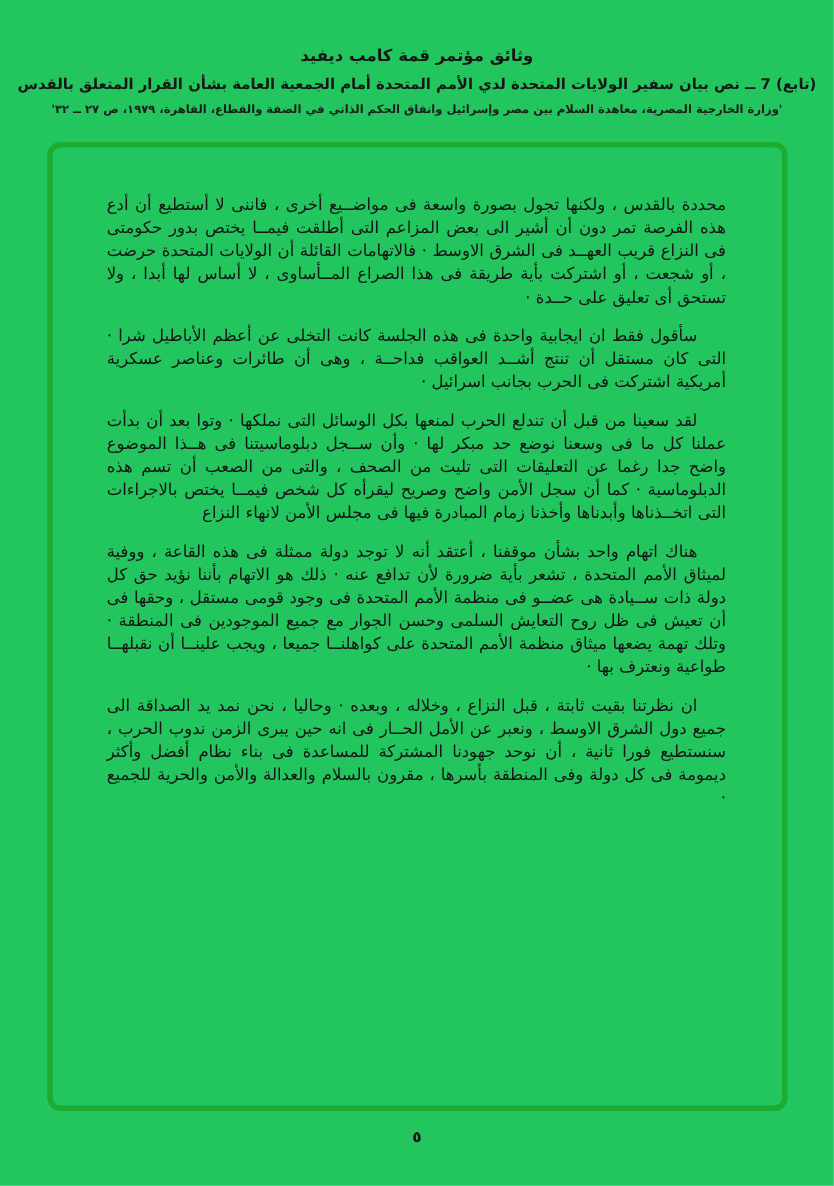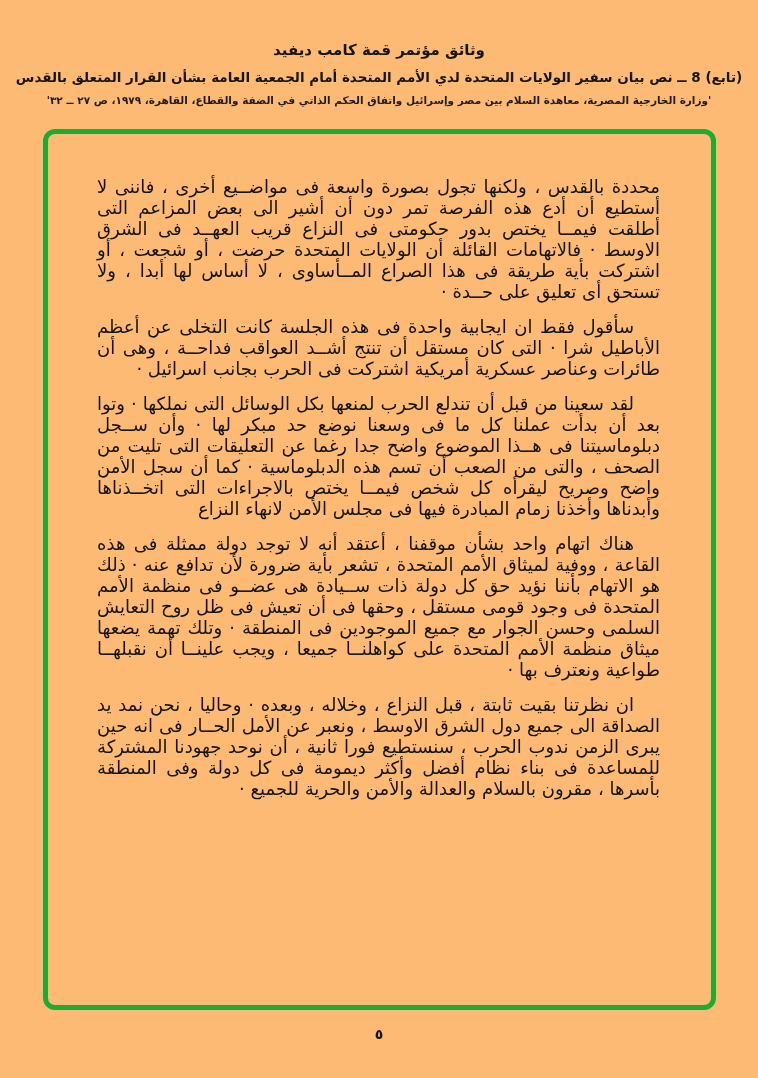"وثائق مؤتمر قمة كامب ديفيد" .page { background: #fdba74 -> #22c55e }
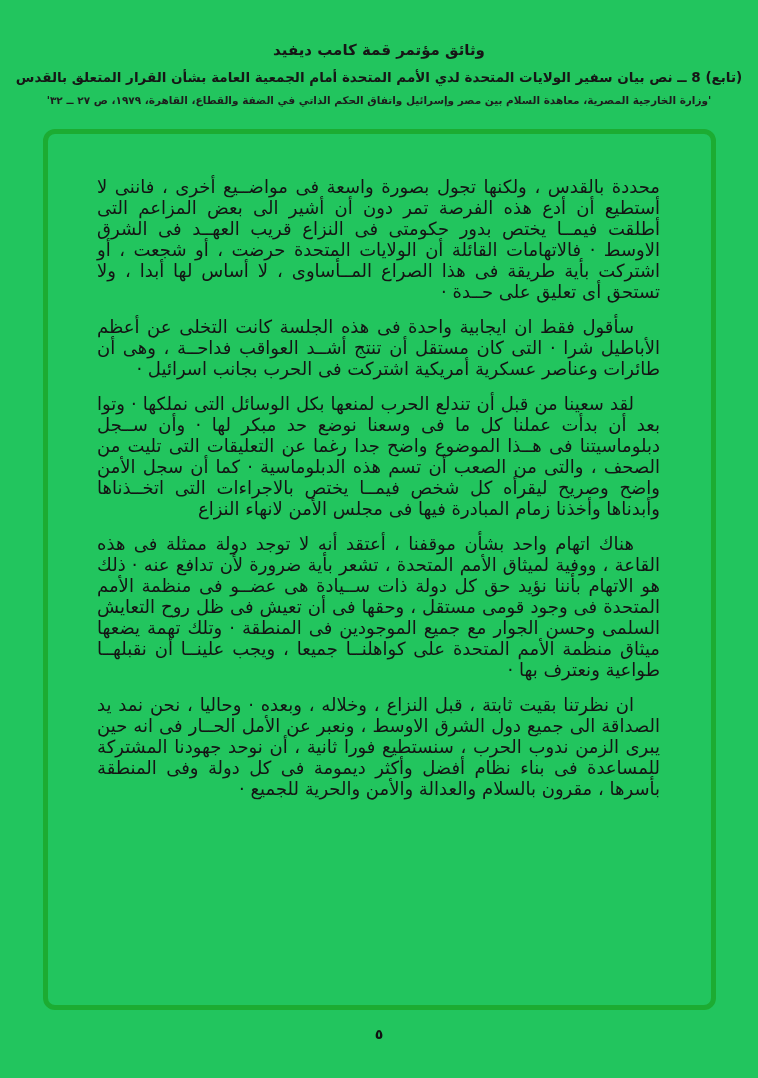"(تابع) 8 ــ نص بيان" div.doc-subtitle { text: 8 -> 7 }
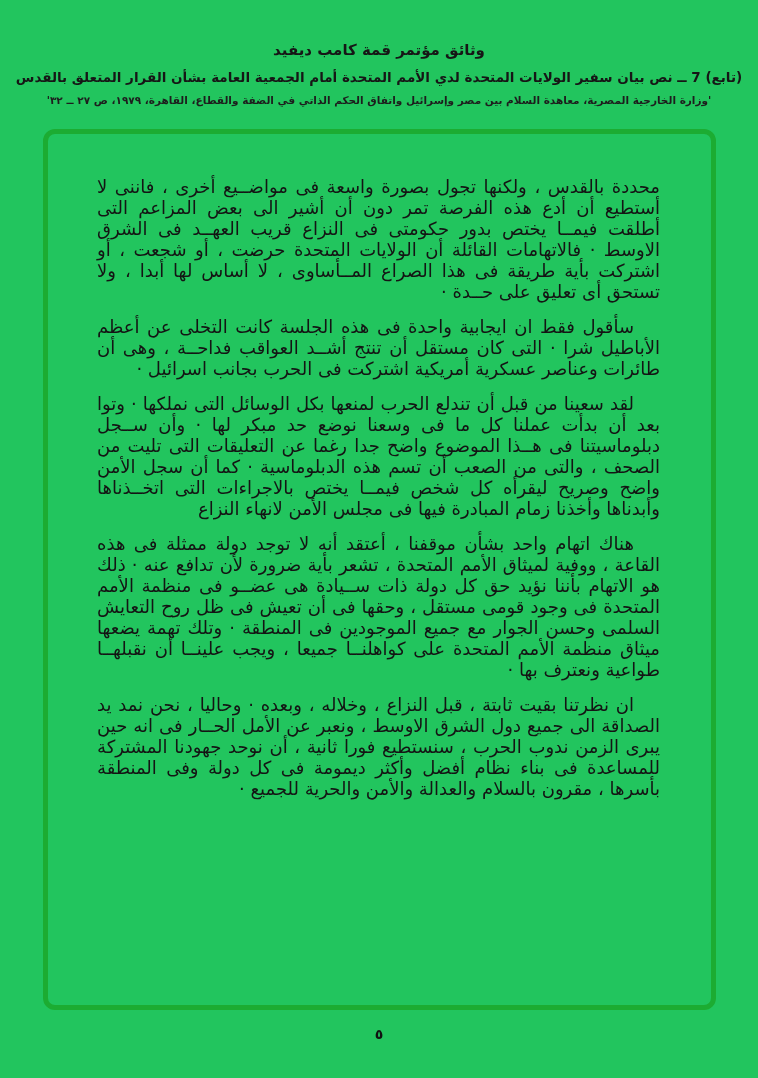"محددة بالقدس ، ولكنها تجول" .body-text { font-size: 18px -> 15px }
